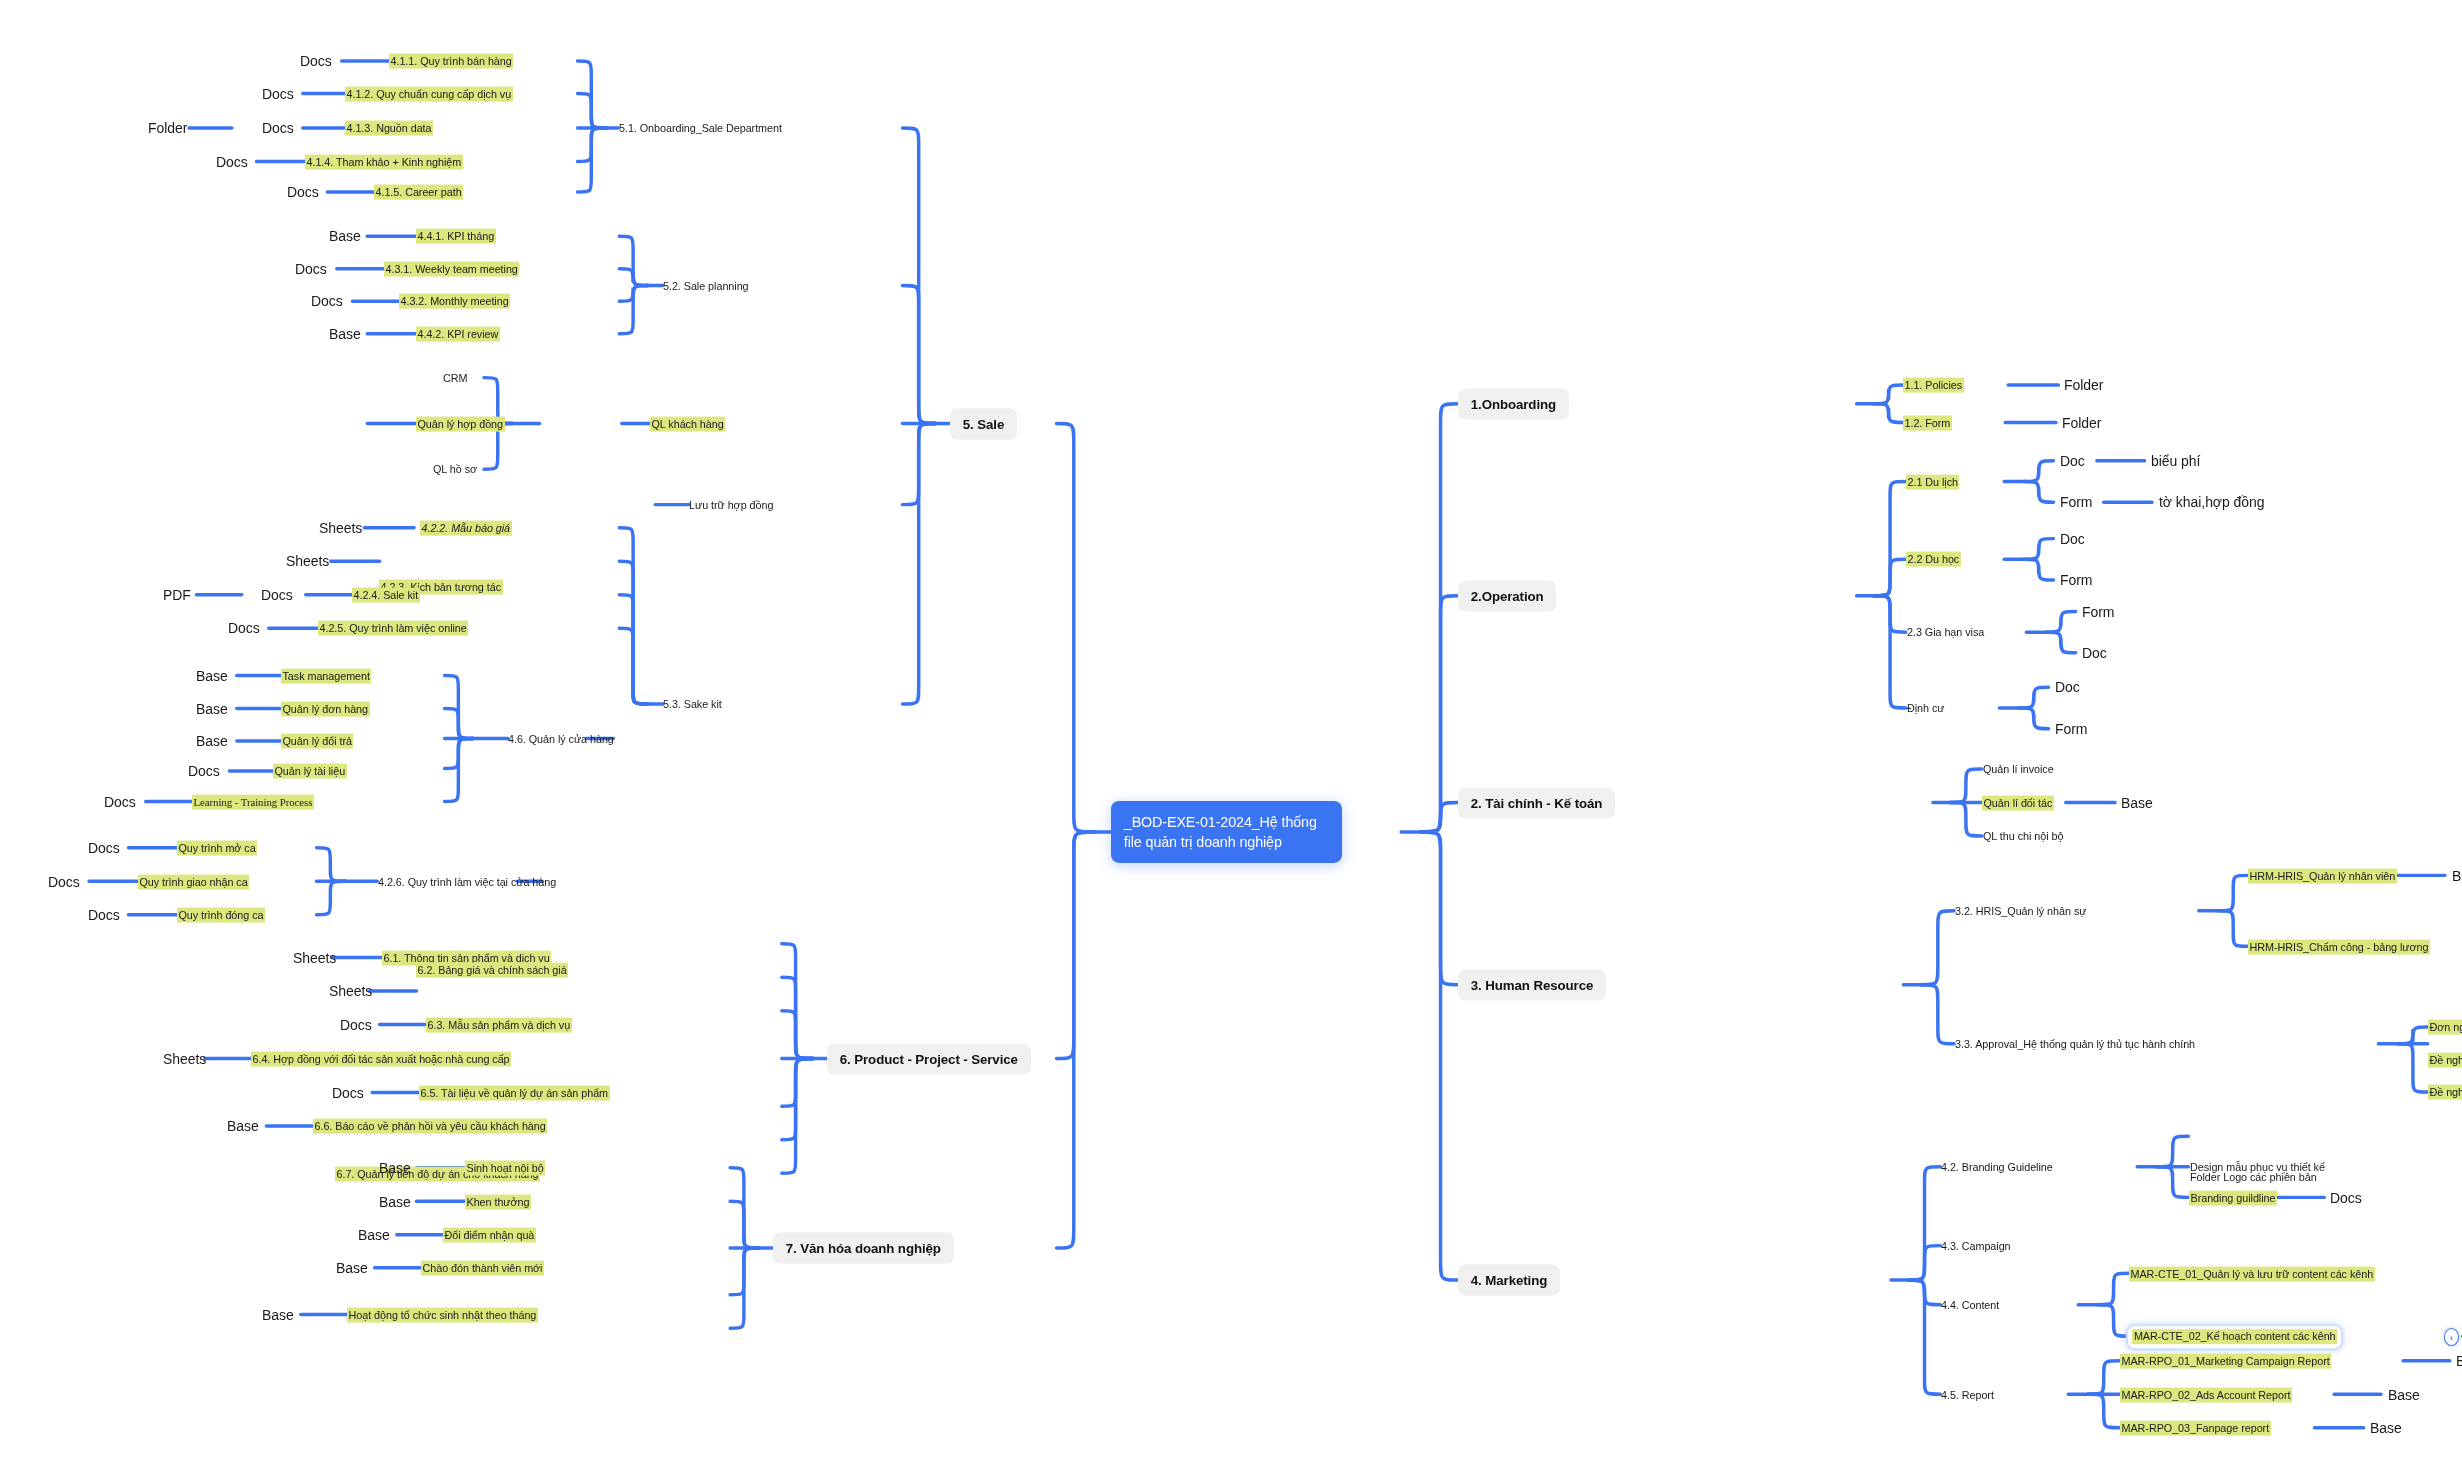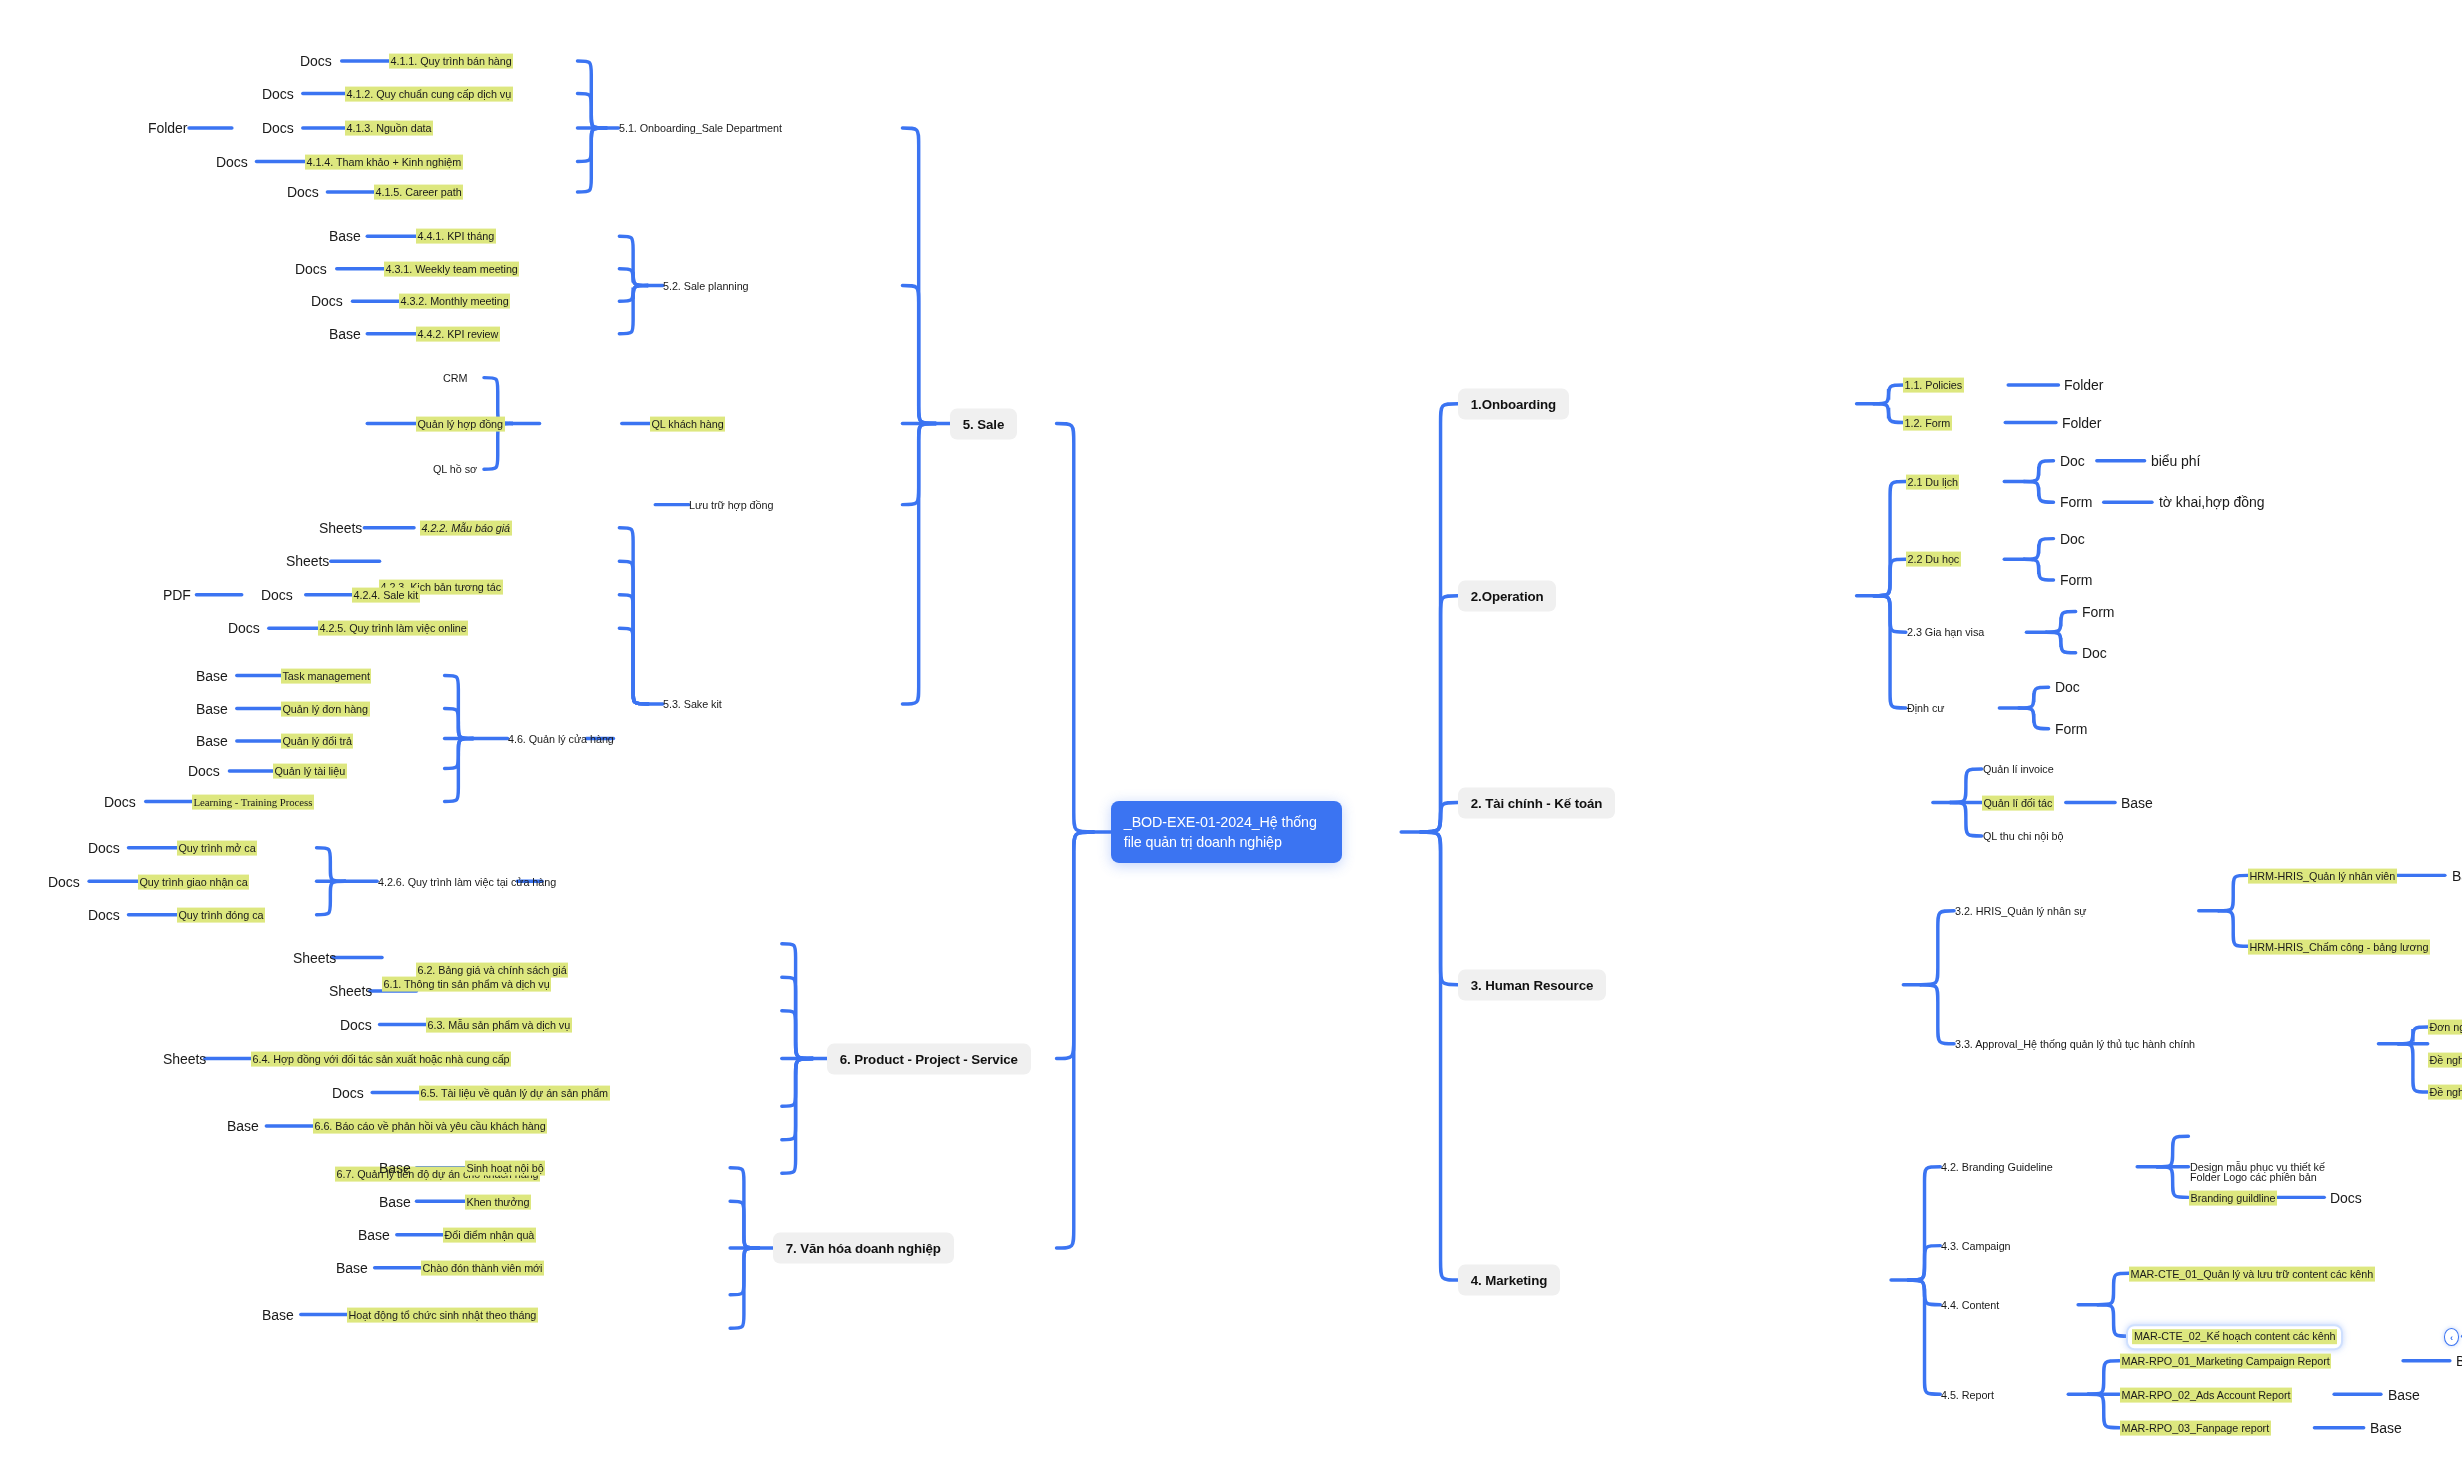"6.1. Thông tin sản phẩm" div.nd { top: 984px -> 958px }
